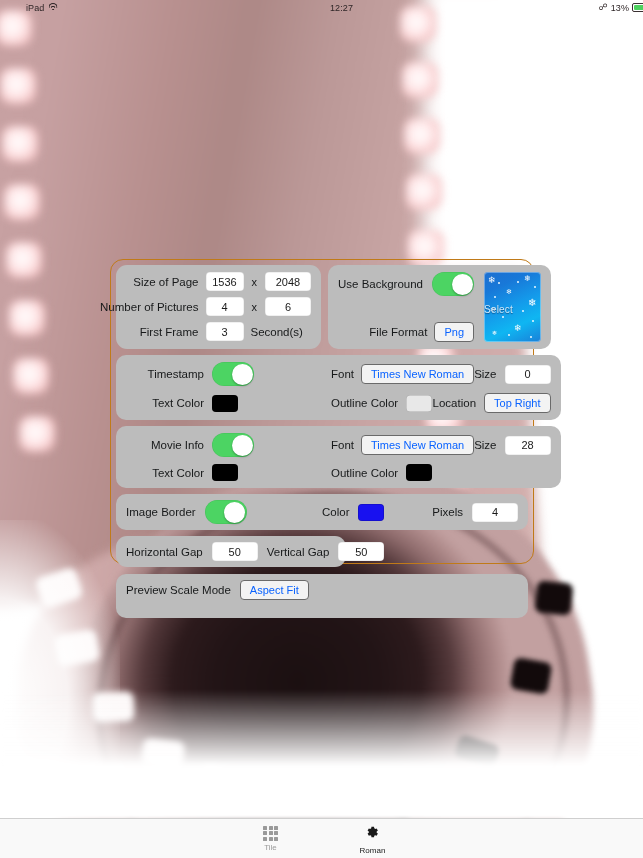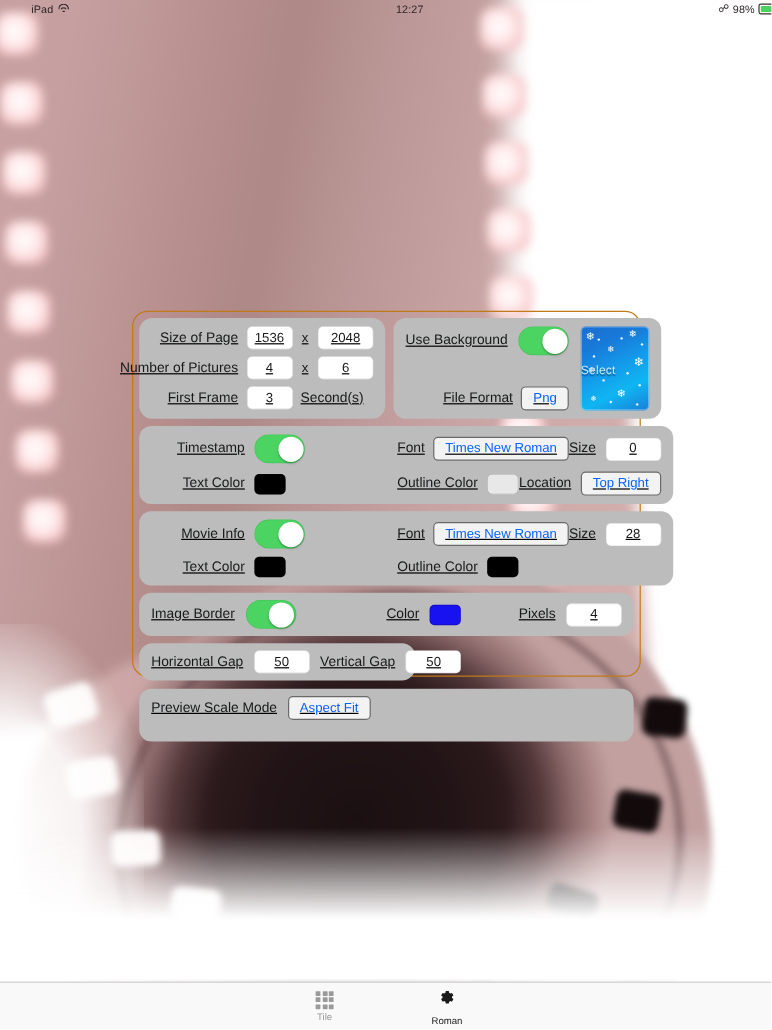"98%" span { text: 98% -> 13% }
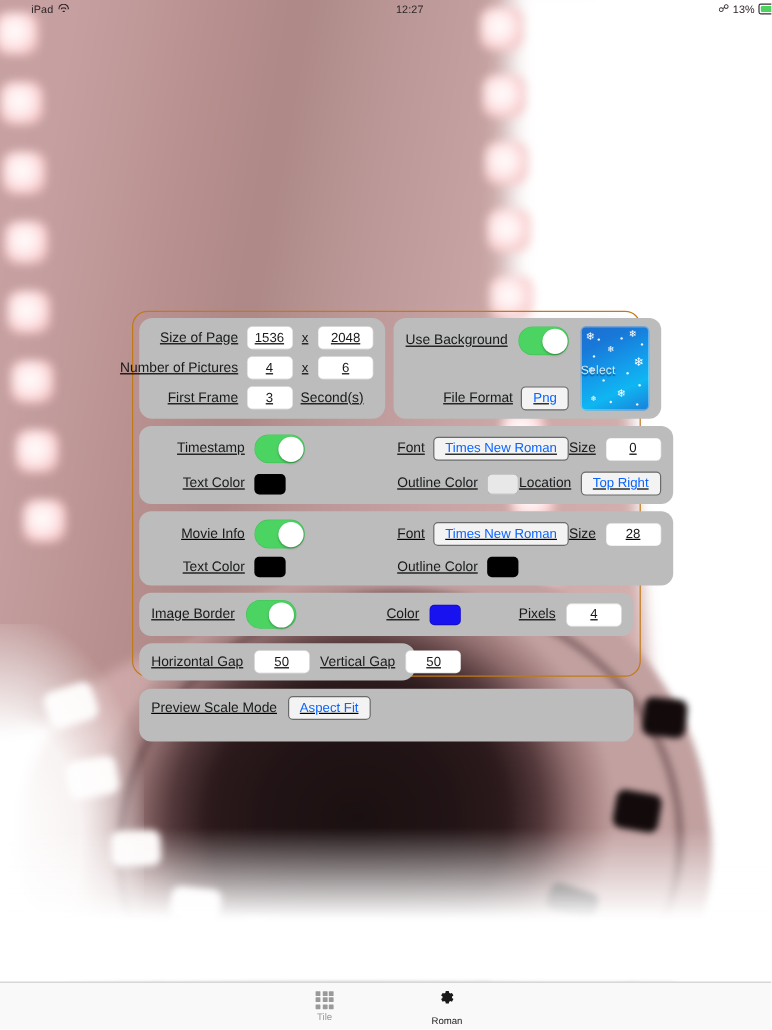"Size of Page" div { text-decoration: underline -> none }
